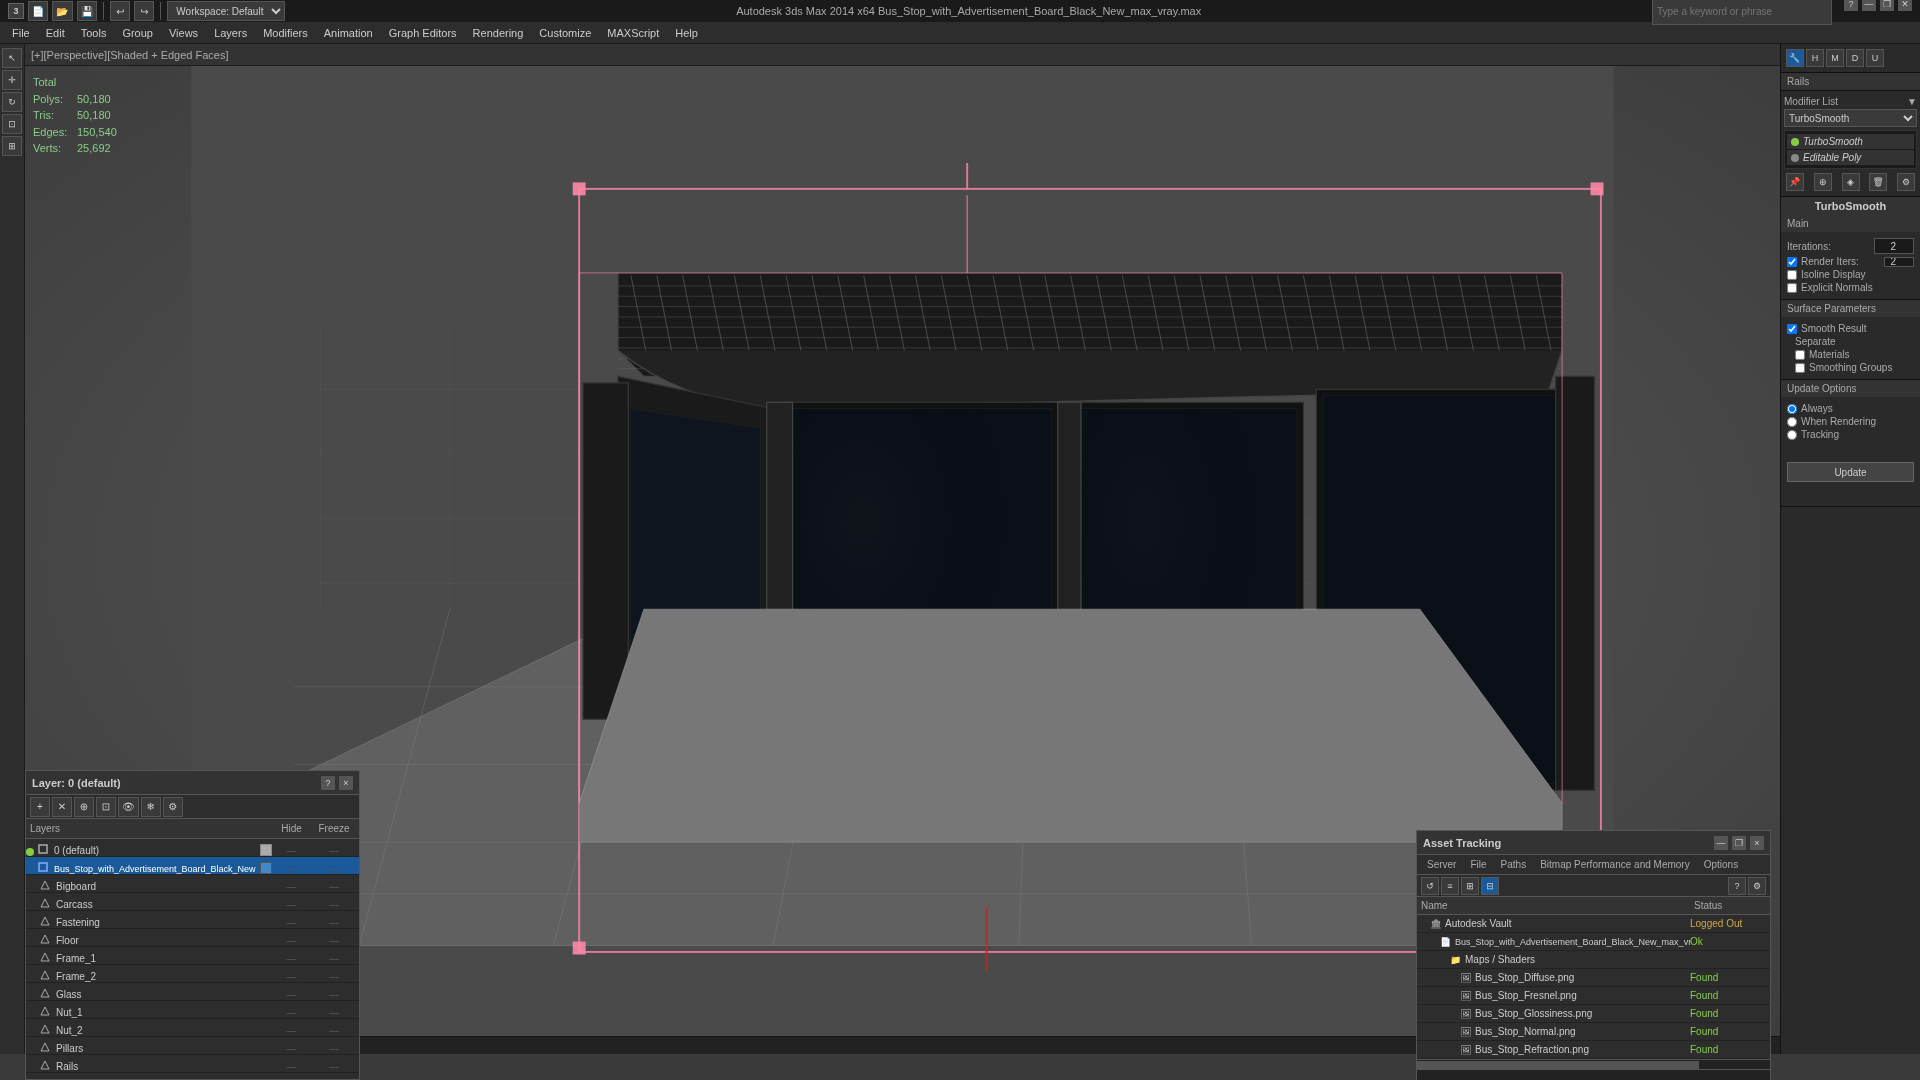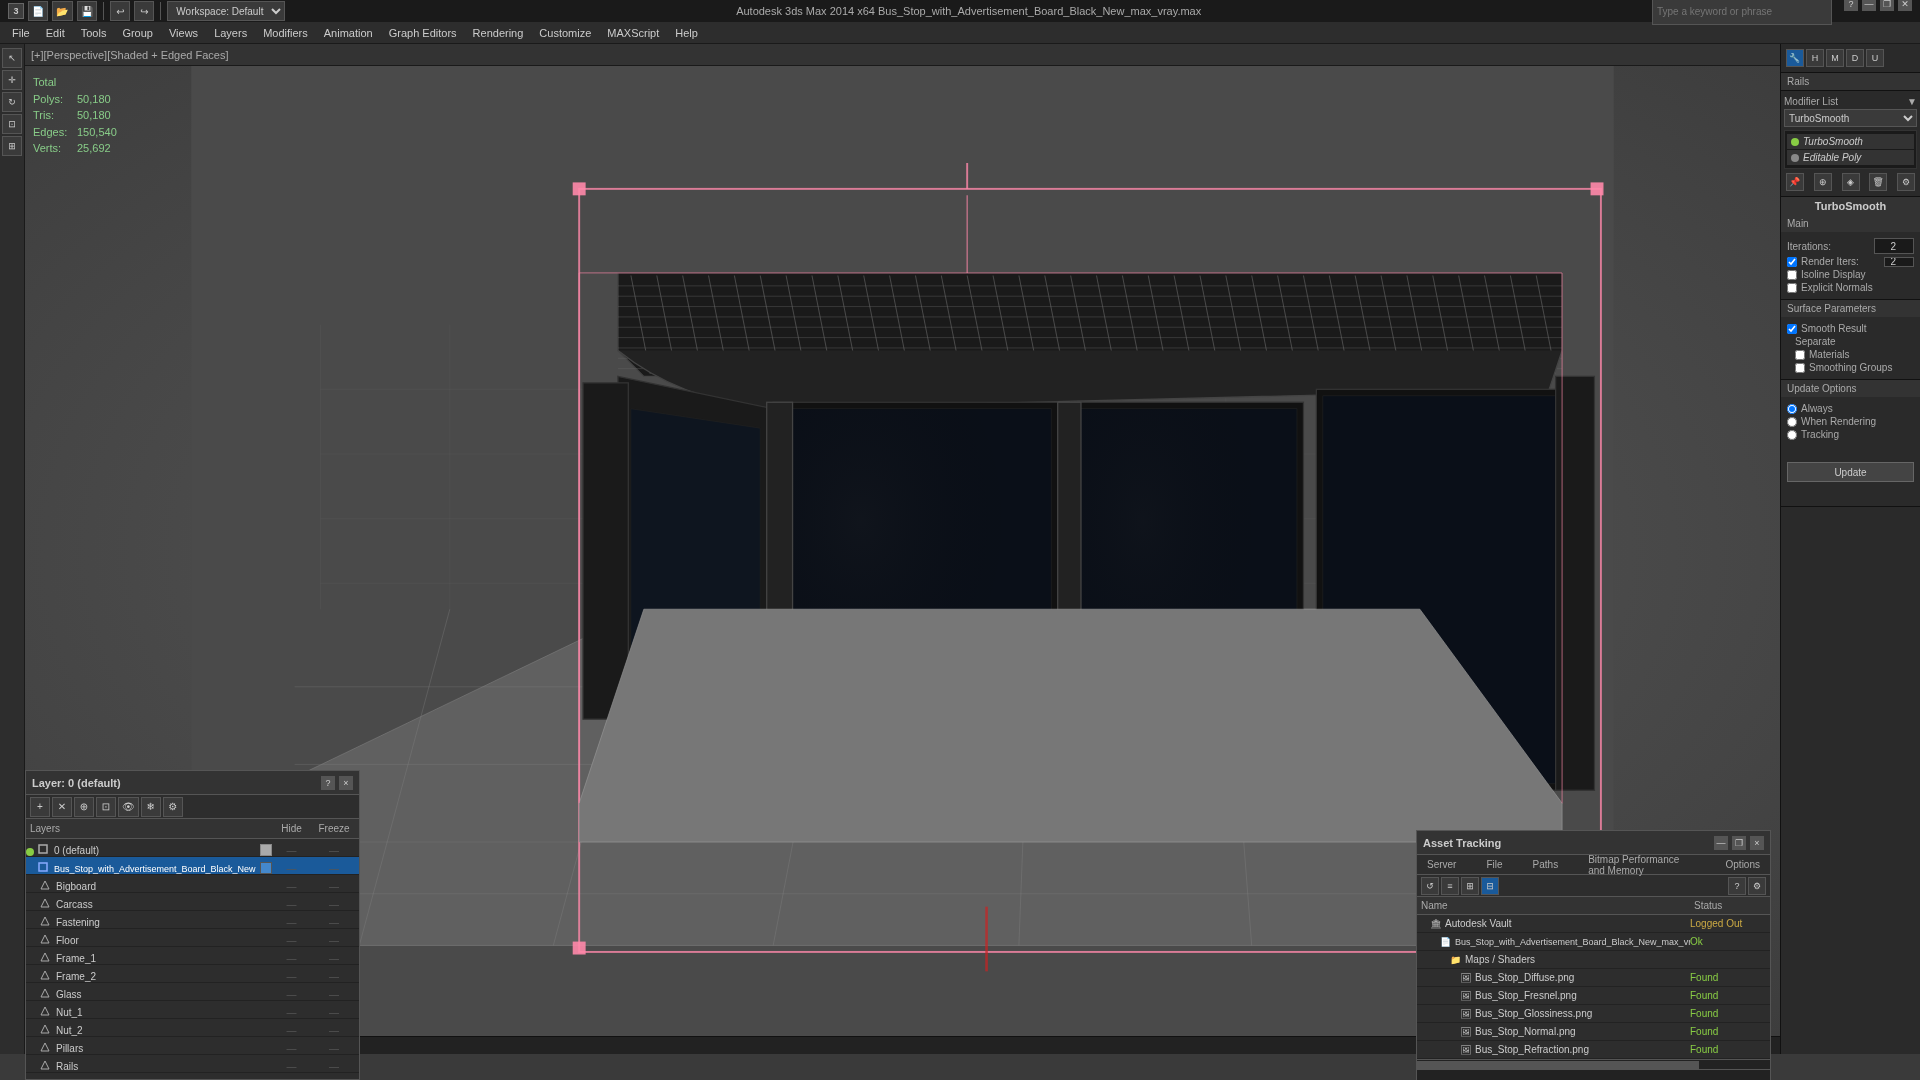"Server" #asset-menu { gap: 18px -> 2px }
